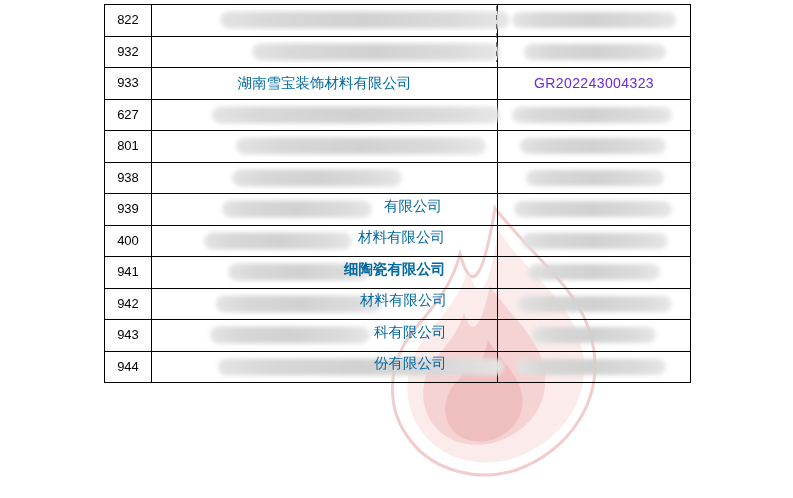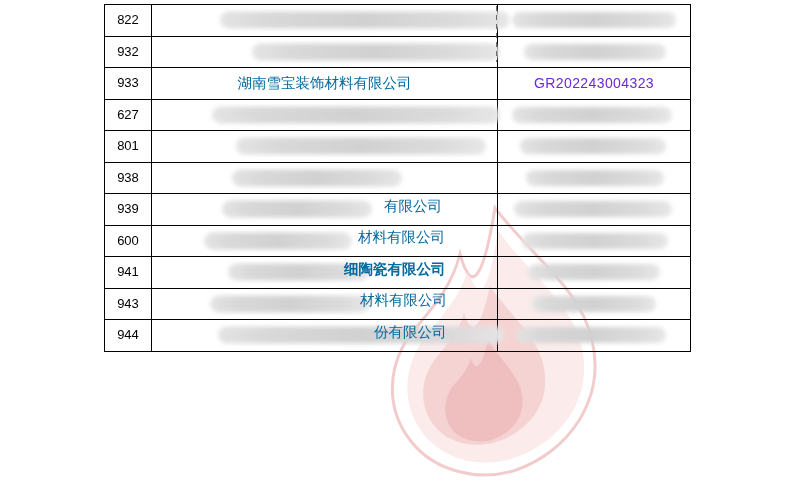"600" span.txt { text: 600 -> 400 }
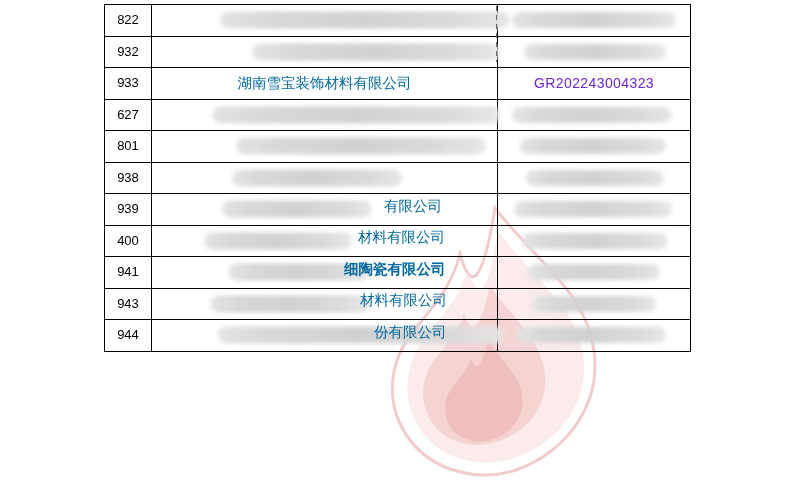"942" tr { html: none -> <tr> <td><span>942</span></td> <td> <div> <span></span> <span>科有限公司</span> </div> </td> <td> <div><span></span><span></span></div> </td> </tr> }
